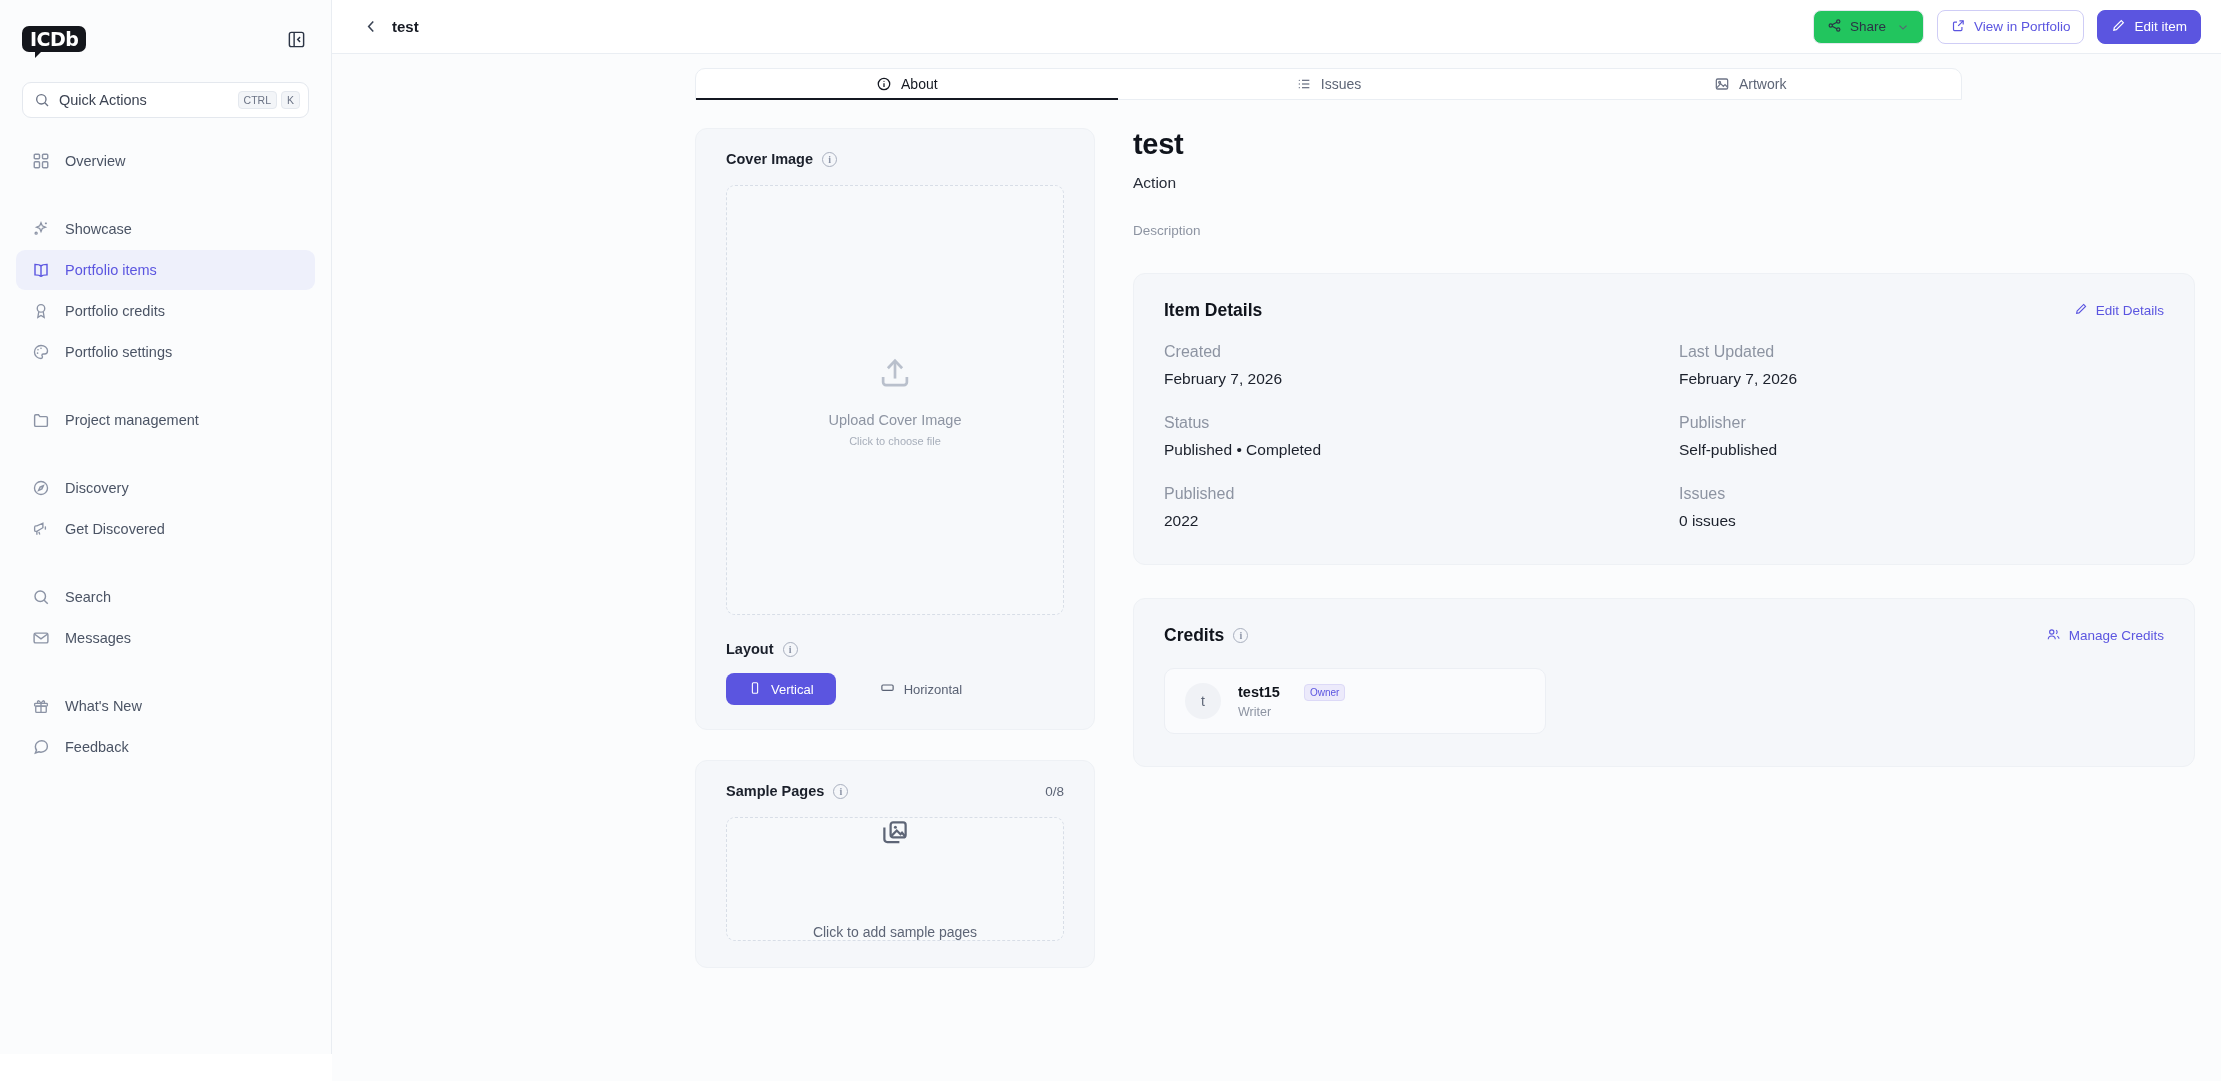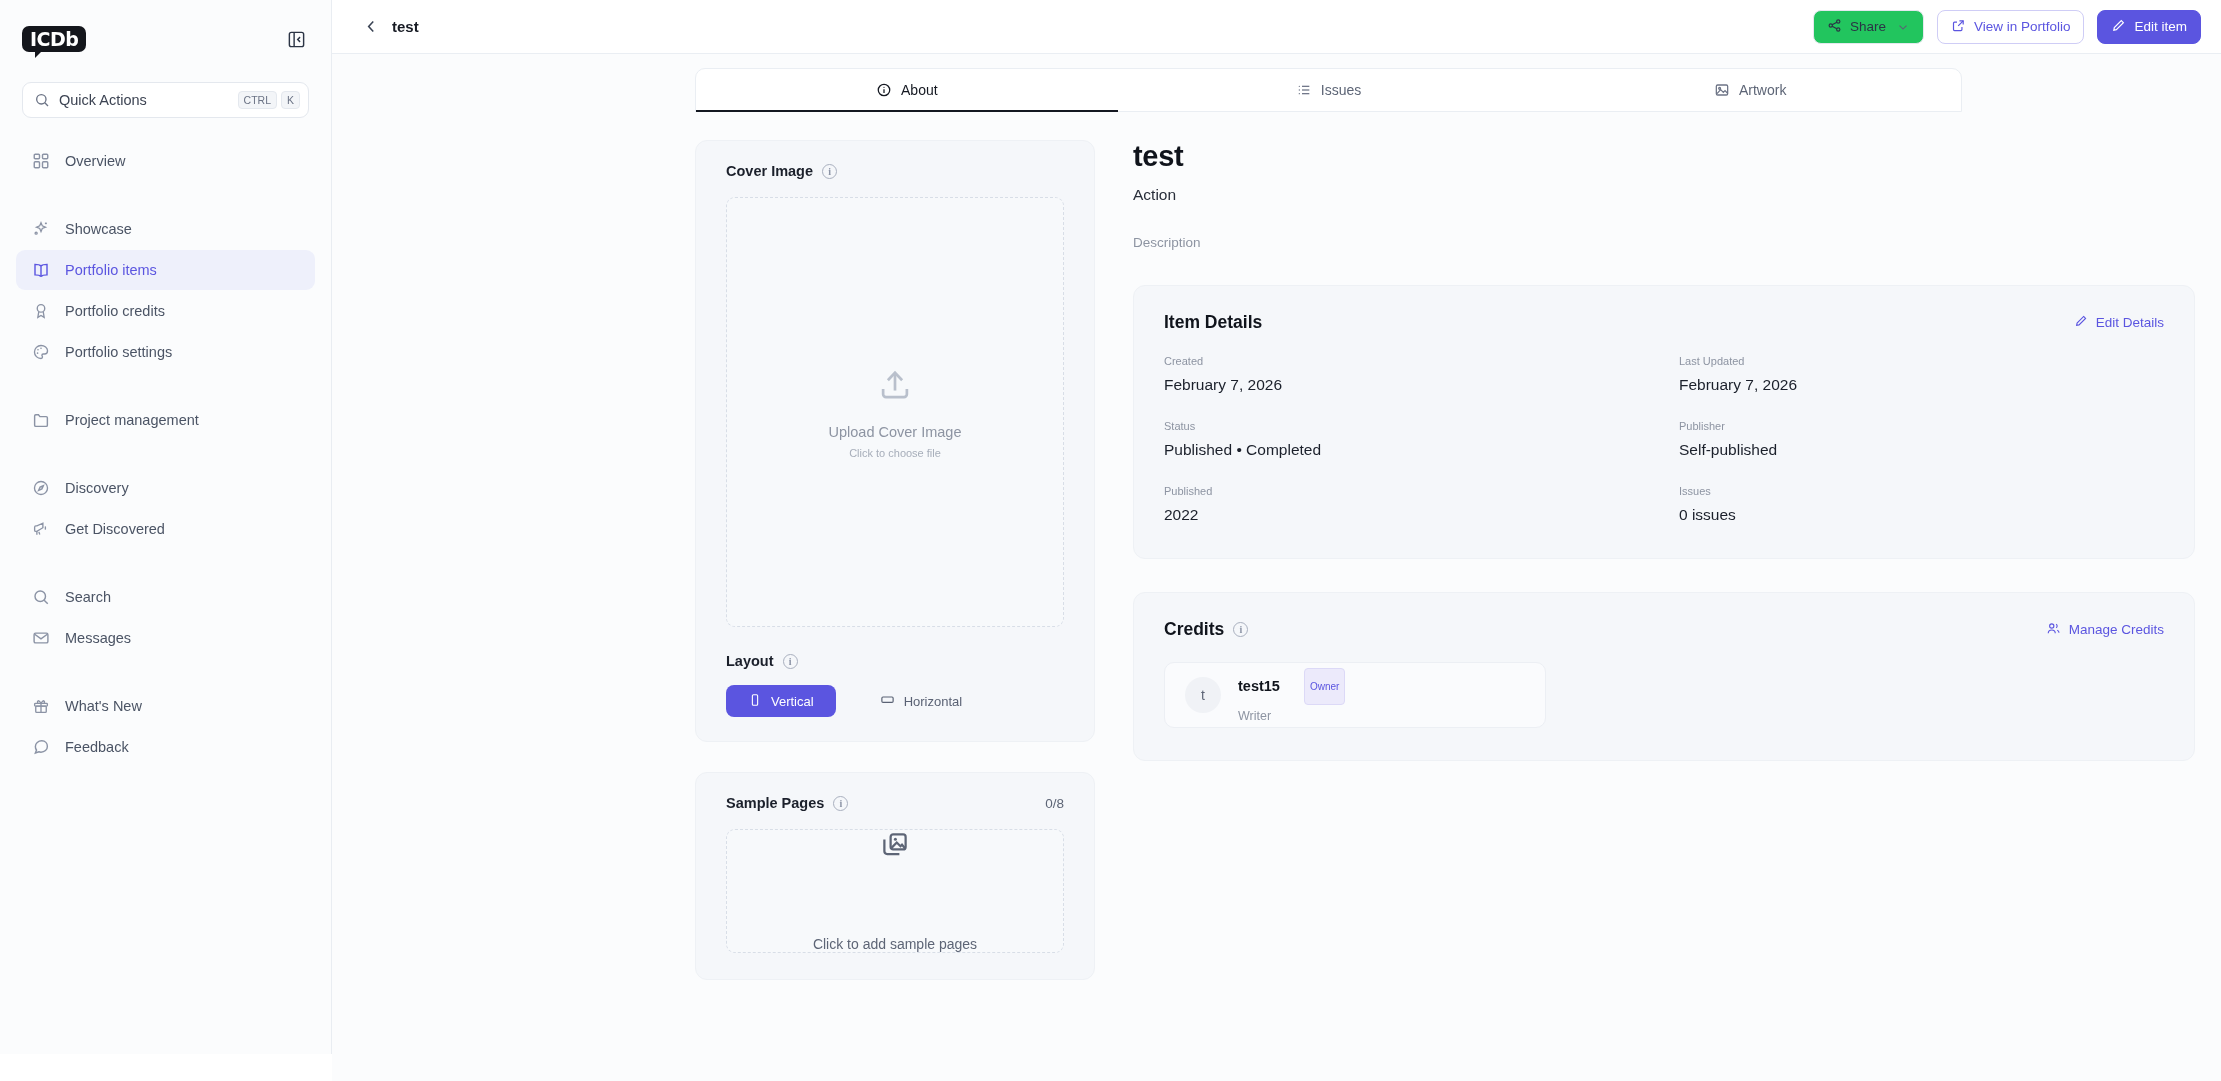"About" .tabs { height: 44px -> 32px }
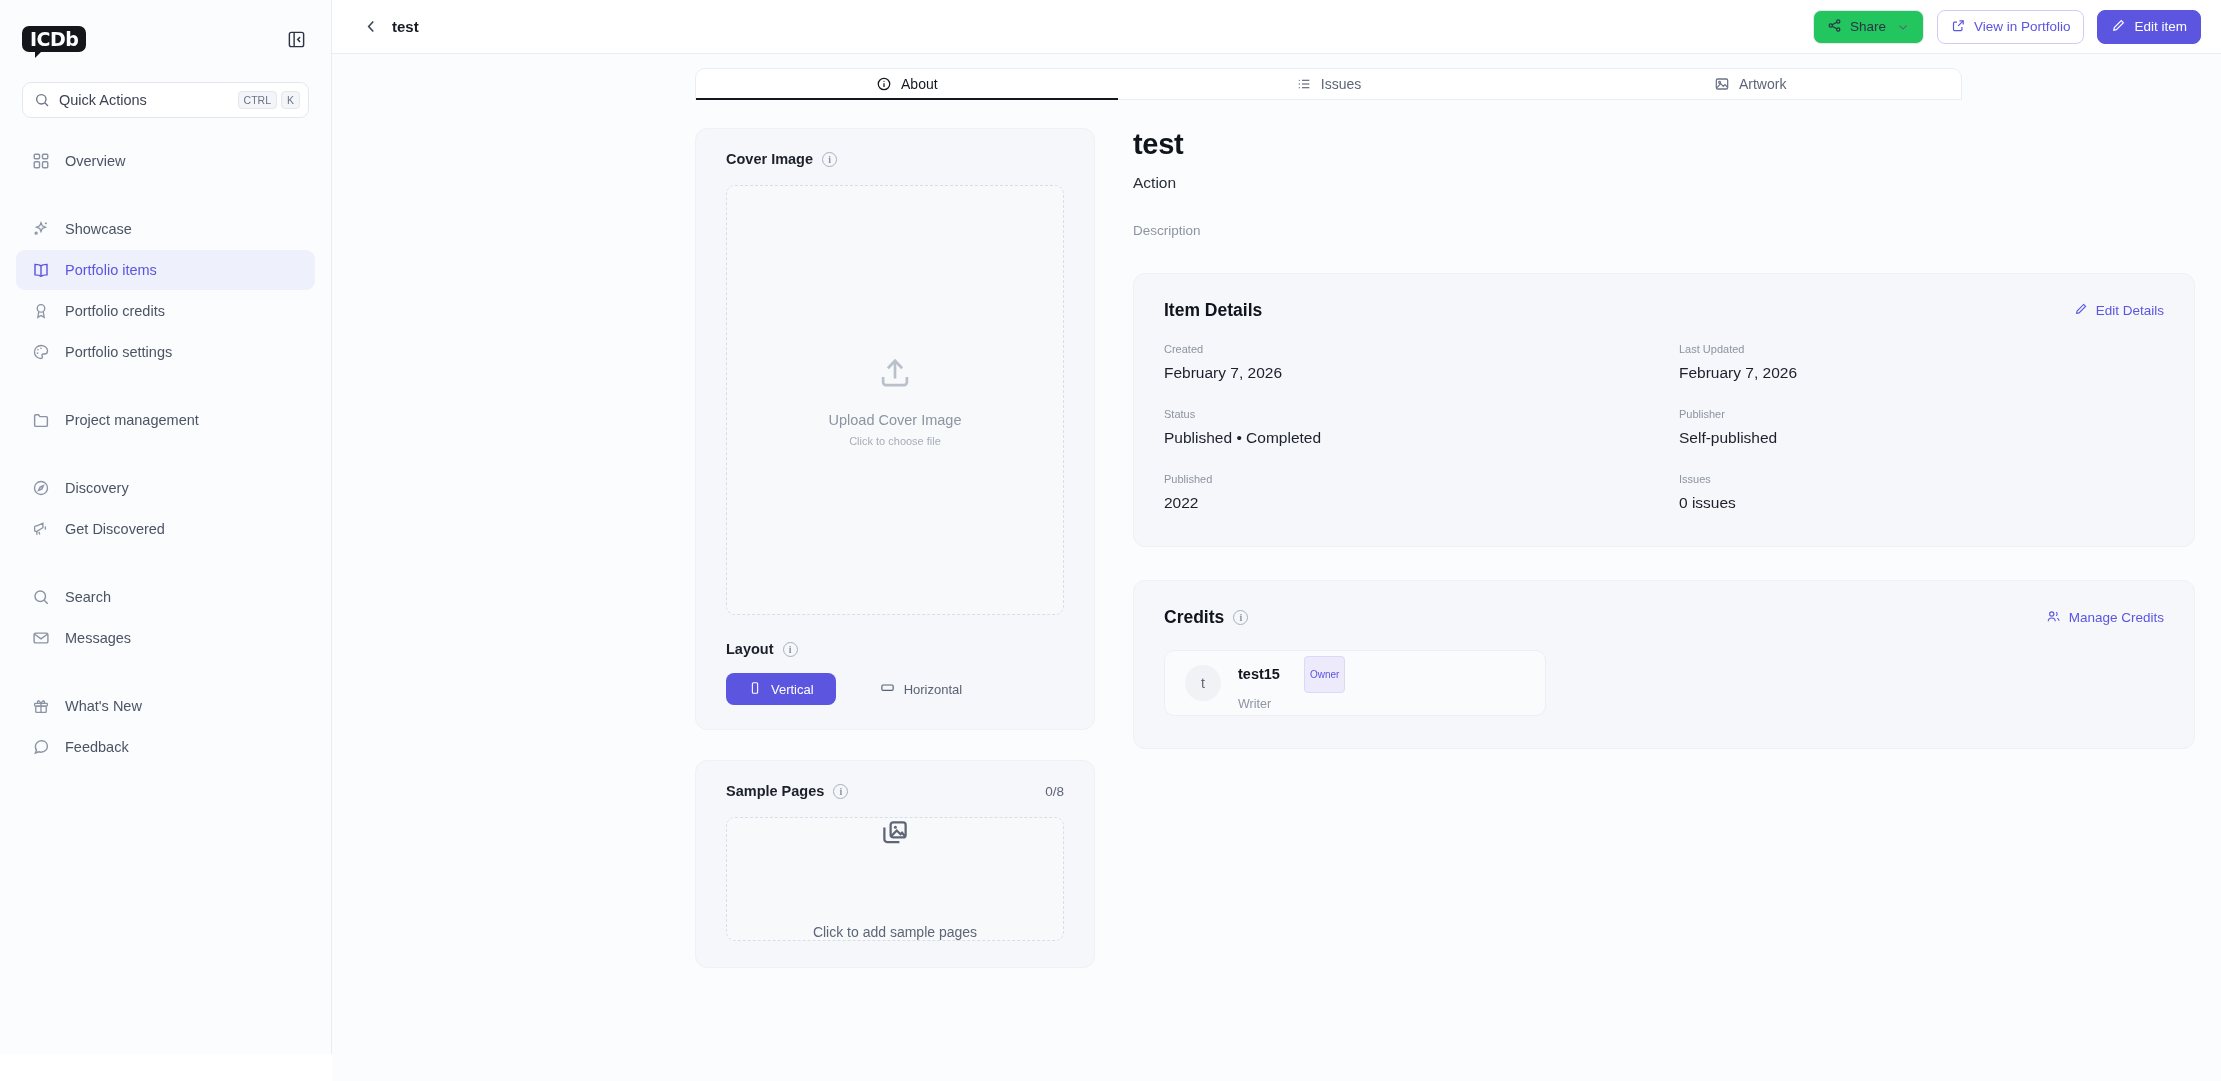"Created" .kv-k { font-size: 11px -> 16px }
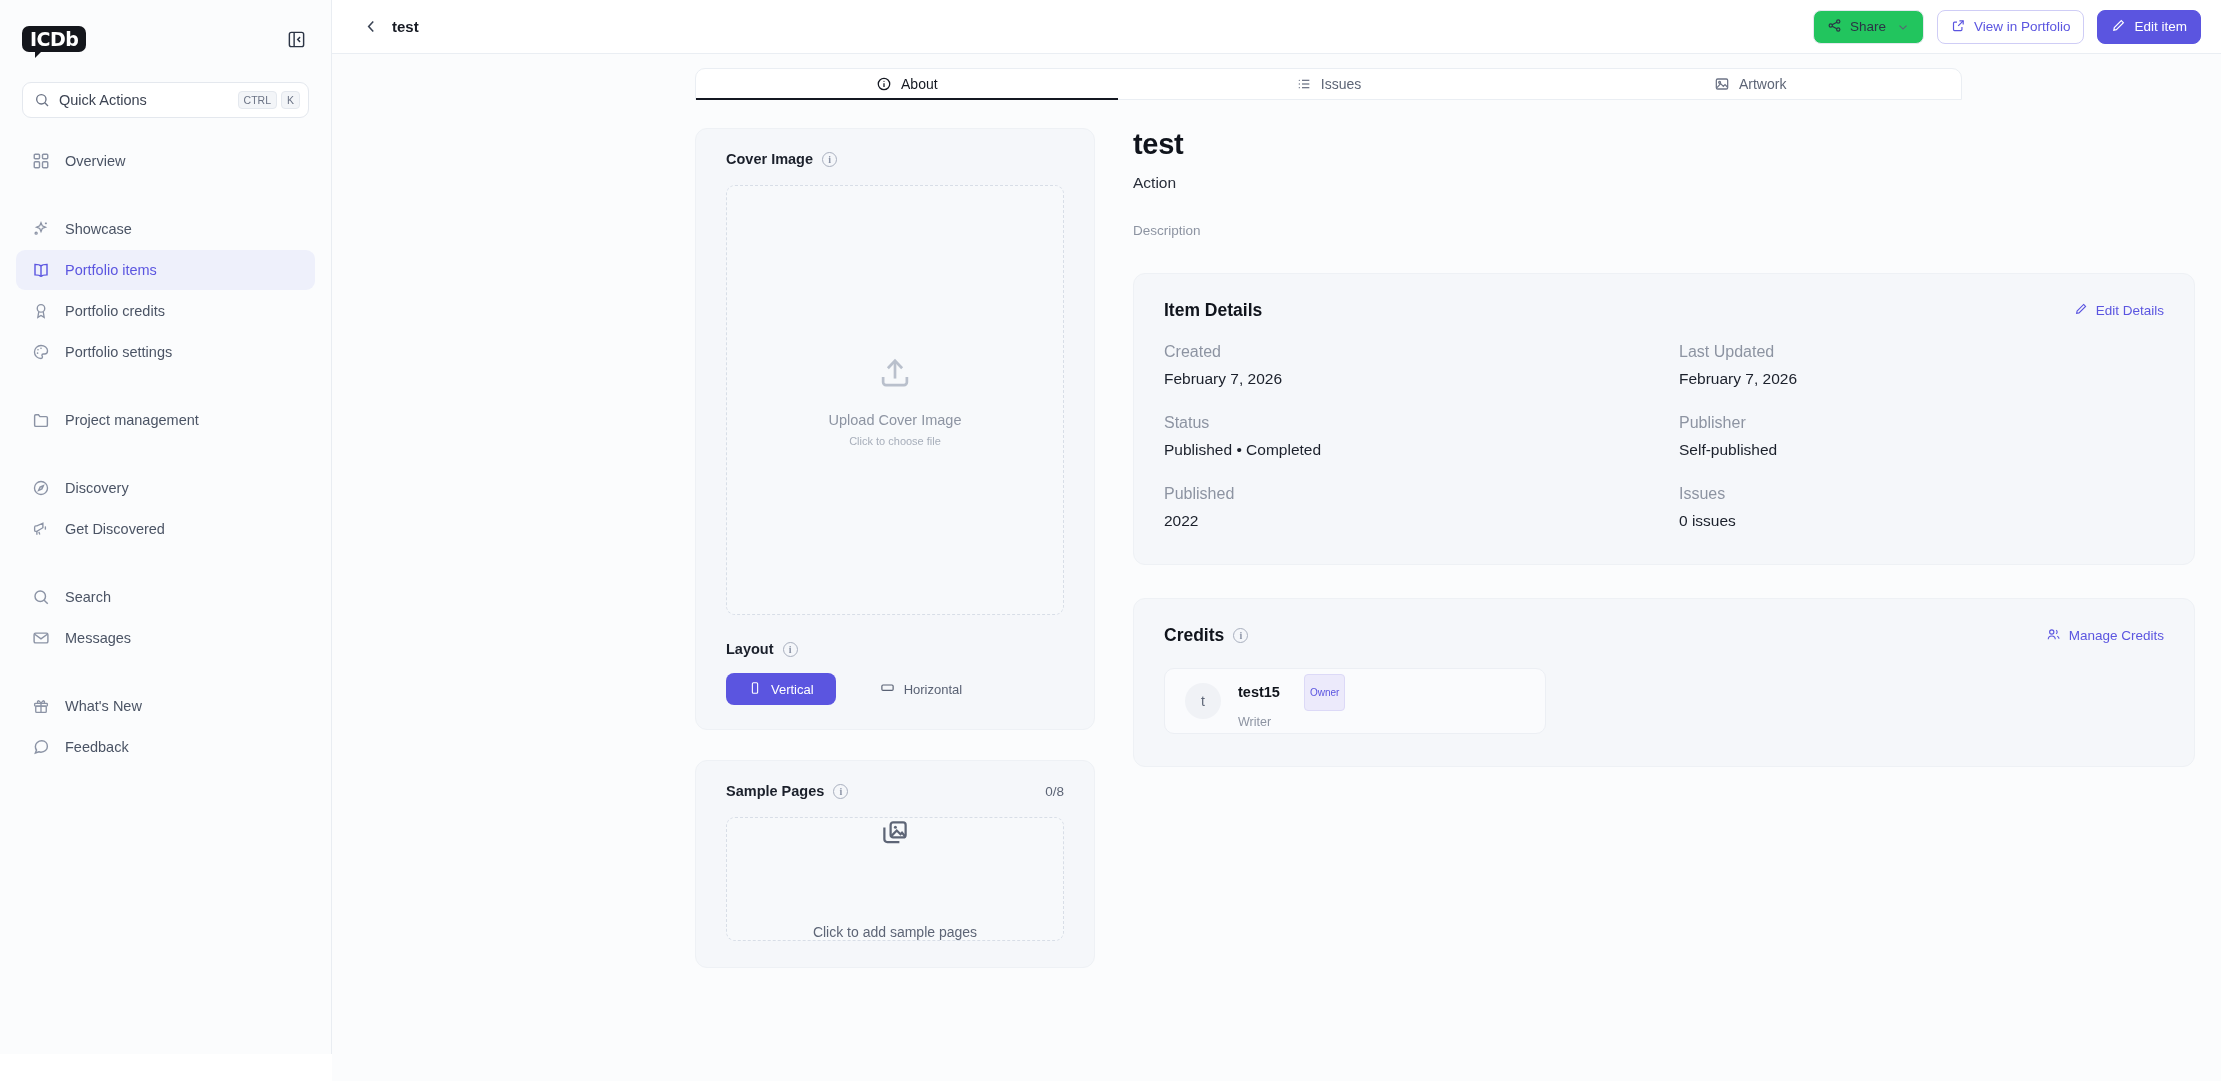"Owner" .badge { padding: 12px 5px -> 2px 5px }
